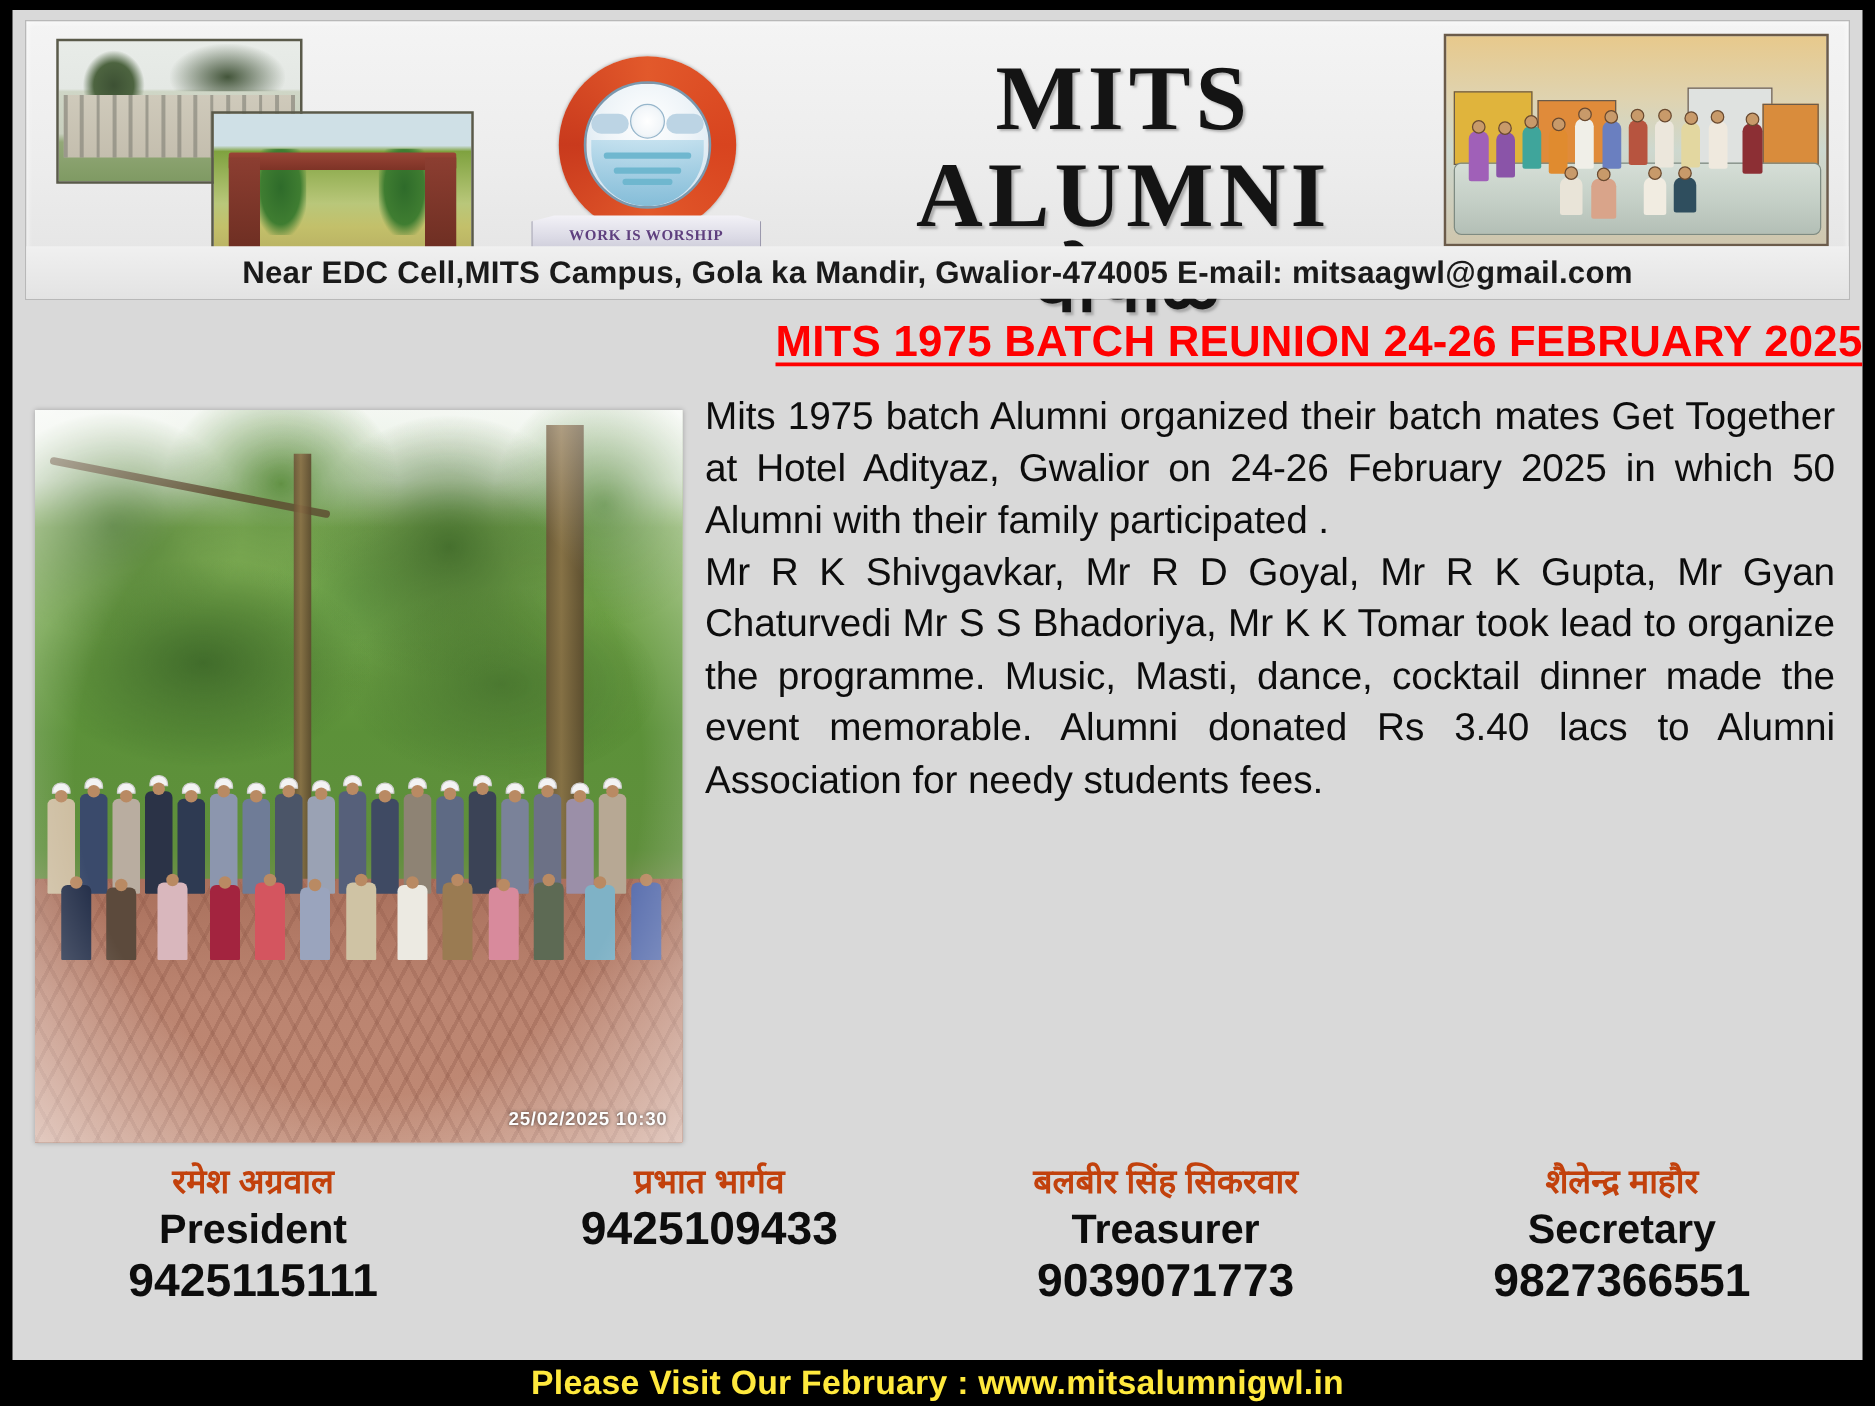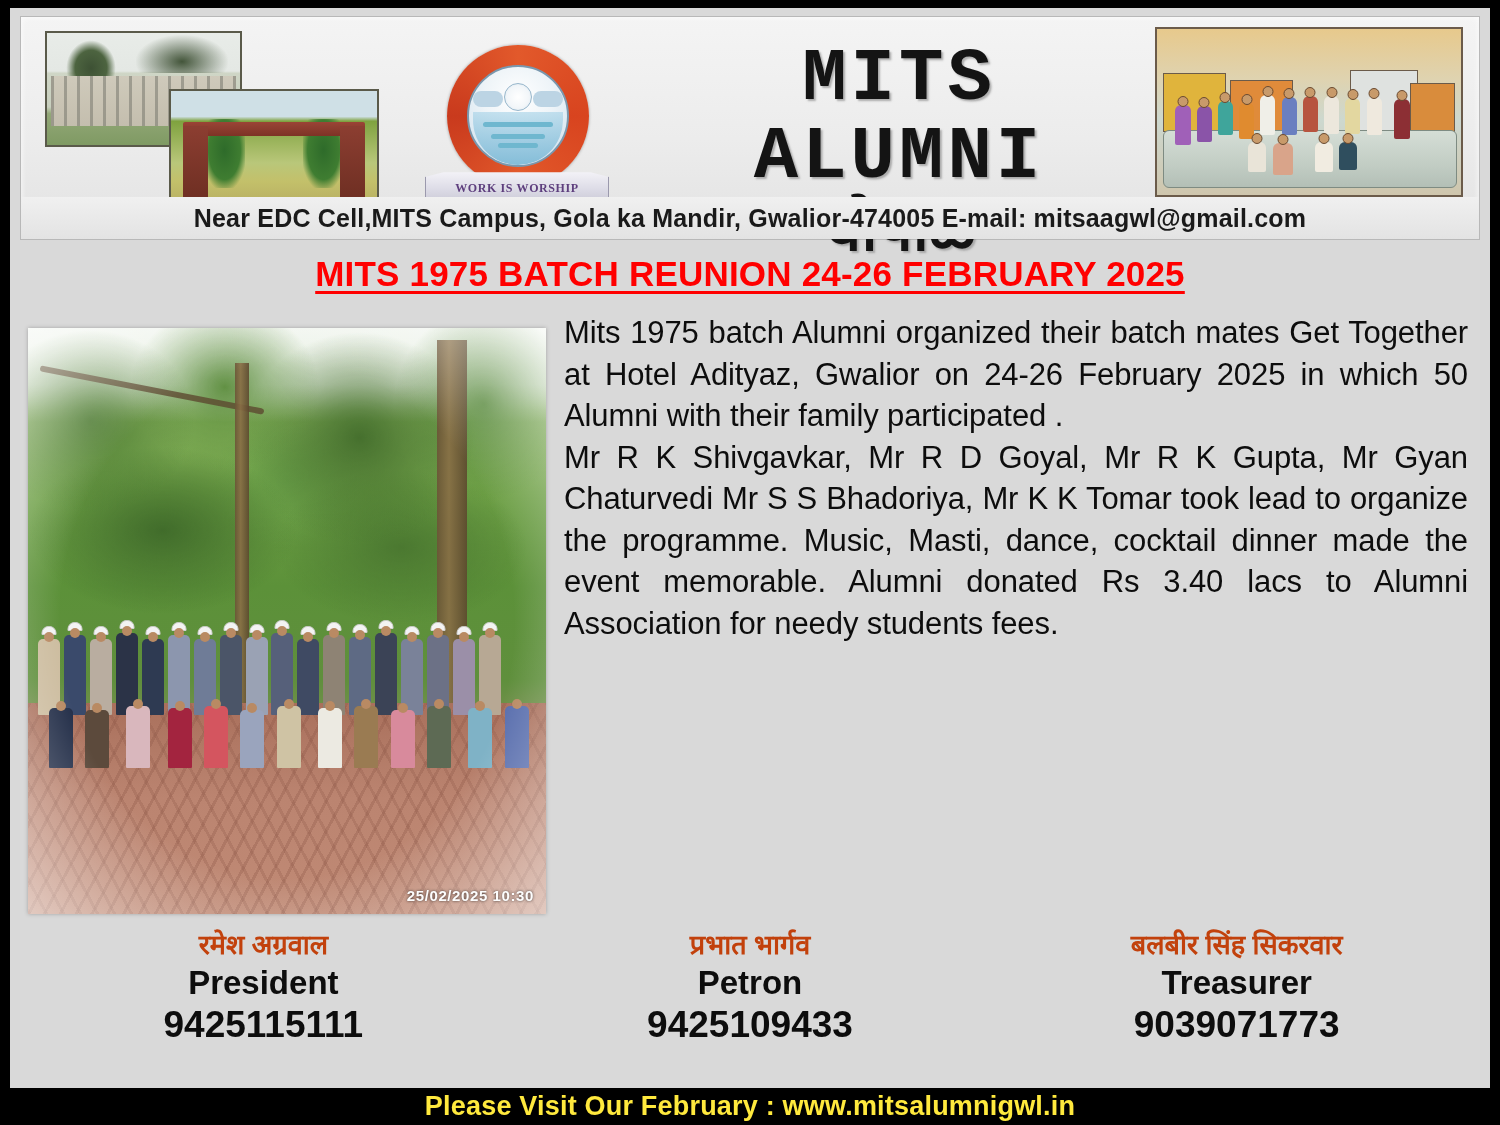"MITS ALUMNI" .wordmark .mits-alumni { font-family: Liberation Mono, monospace -> Liberation Serif, serif }
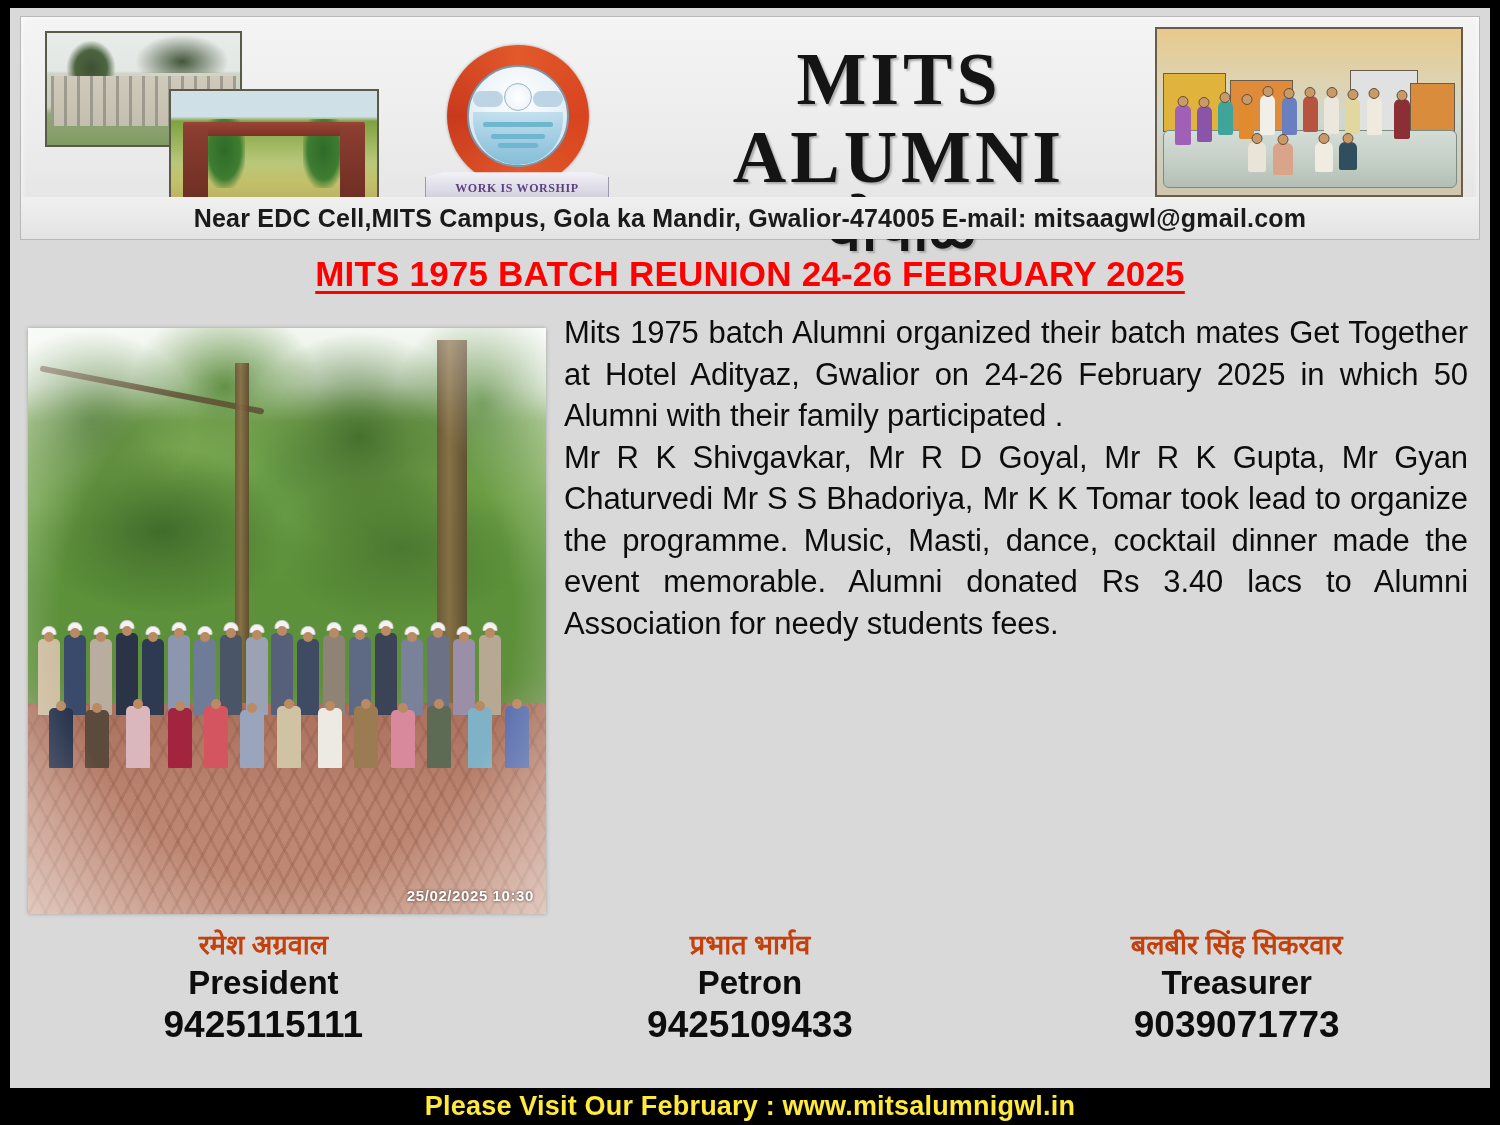"MITS 1975 BATCH REUNION 24-26" .headline { text-align: center -> right }
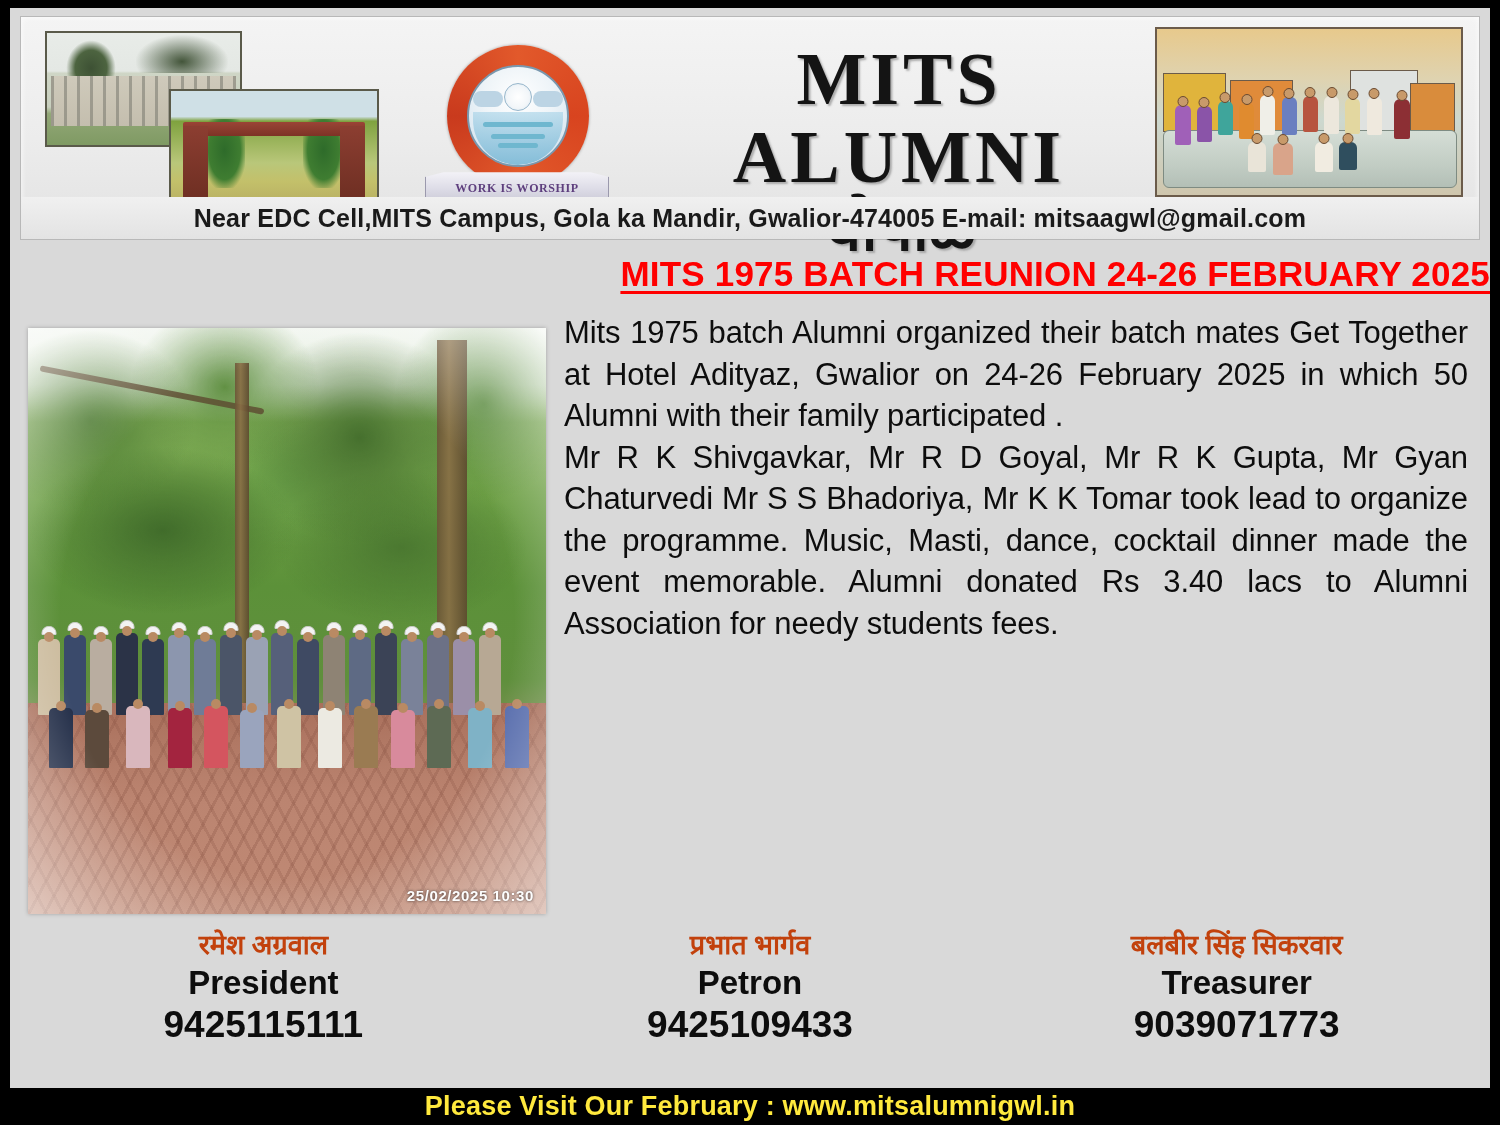"शैलेन्द्र माहौर" div.officer { html: none -> <div> <div>शैलेन्द्र माहौर</div> <div>Secretary</div> <div>9827366551</div> </div> }
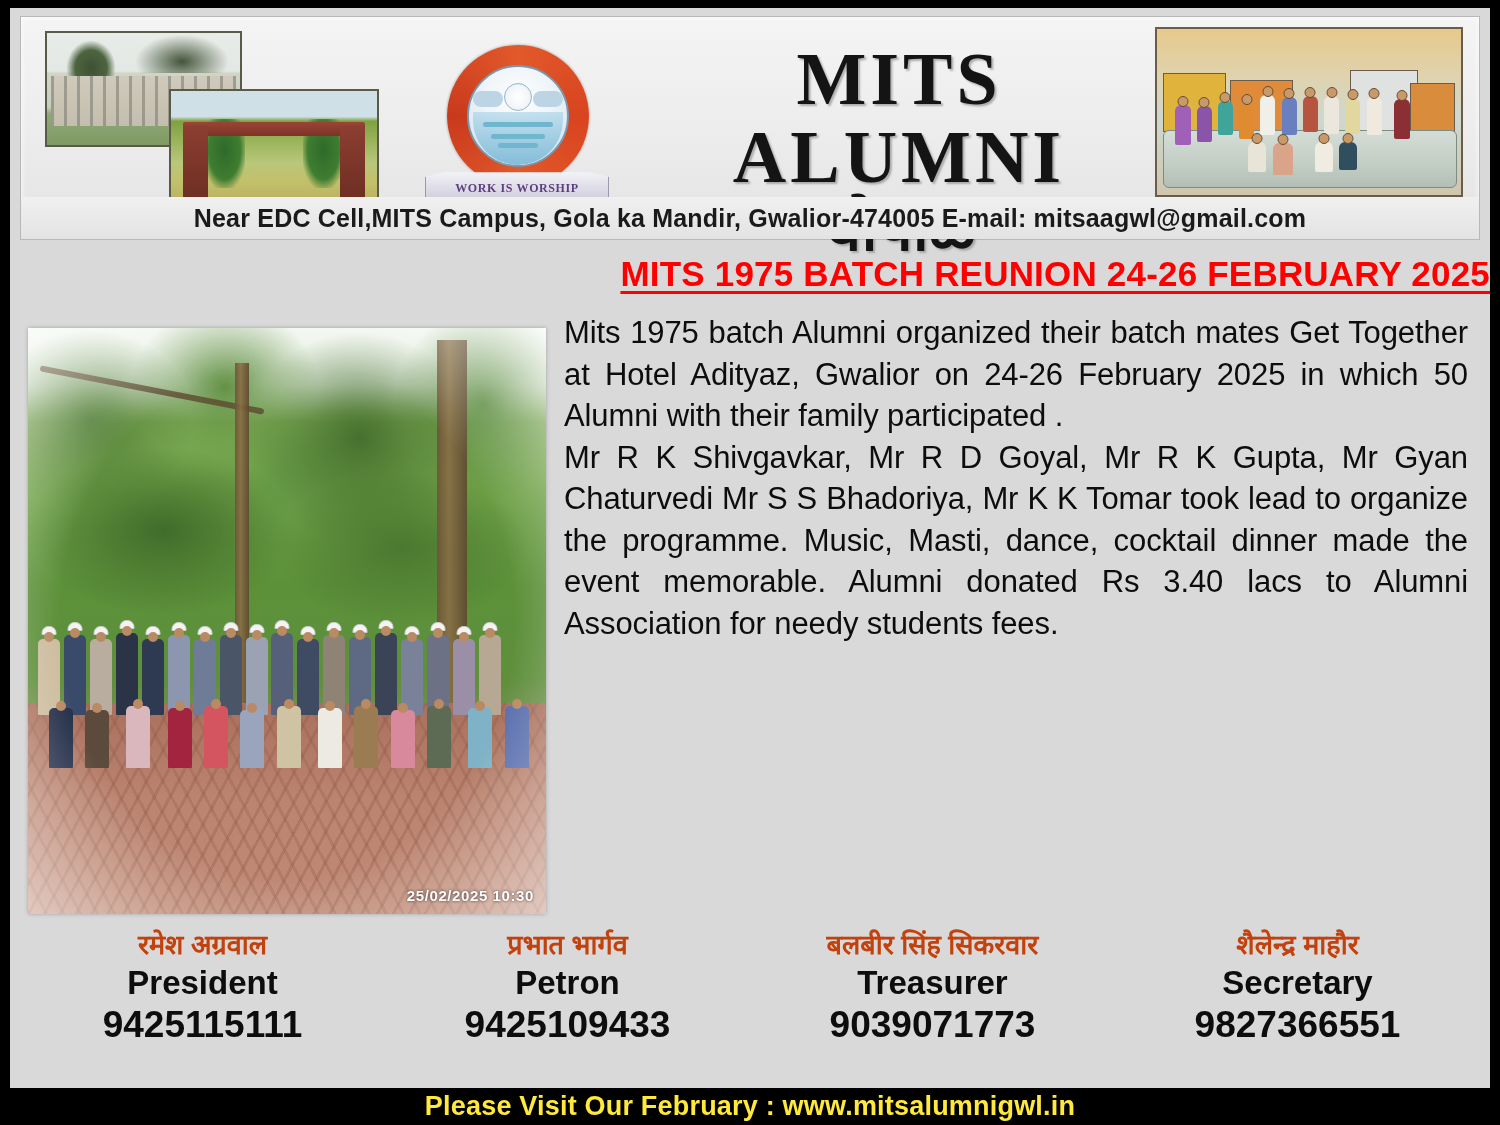"Petron" div.role { html: <div>Petron</div> -> none }
